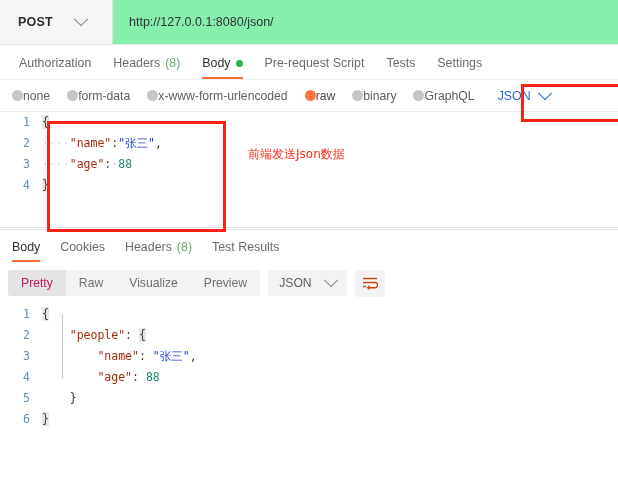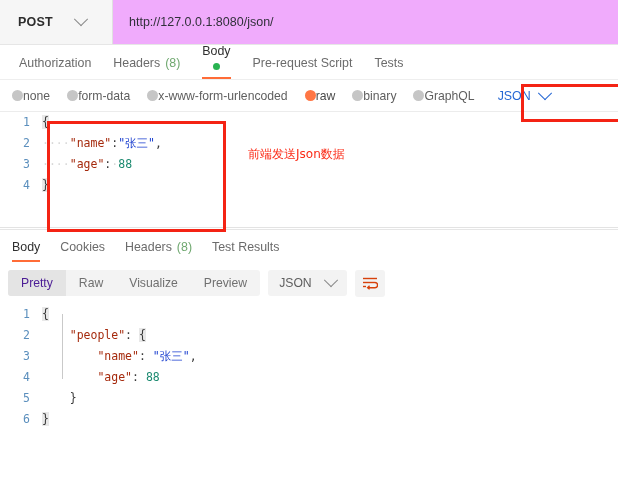"http://127.0.0.1:8080/json/" .url-input { background: #f0abfc -> #86efac }
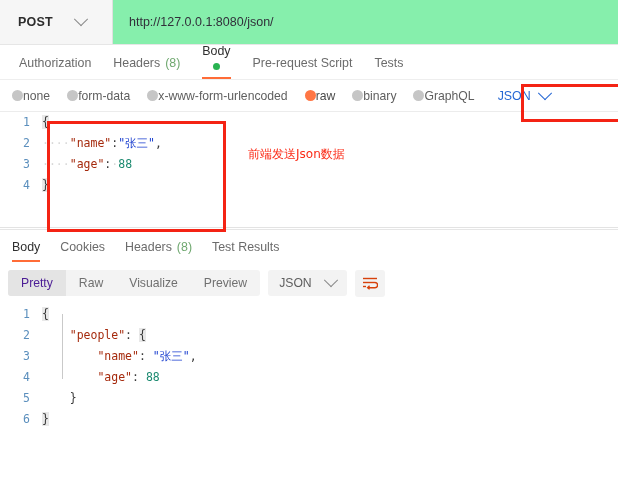"Body" .tab.active { flex-direction: column -> none }
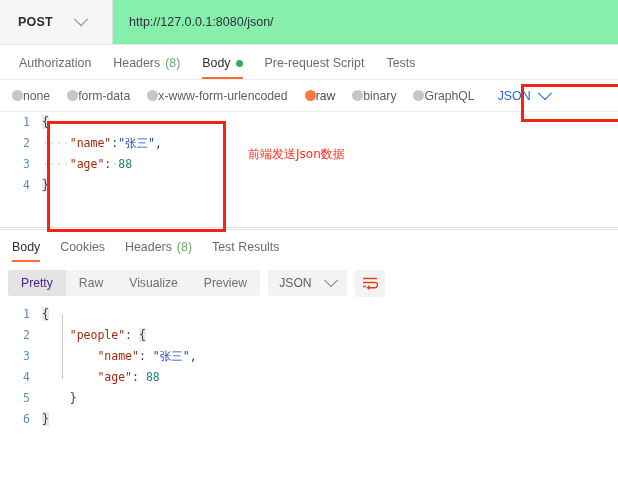"Settings" div.tab { html: none -> <div> <span>Settings</span> </div> }
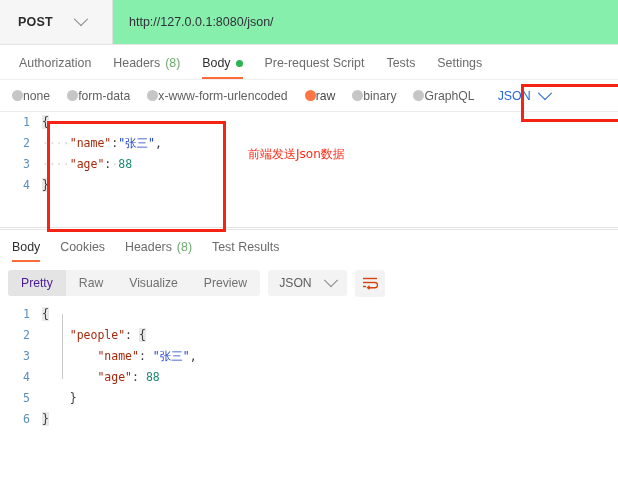"Pretty" .seg-item.active { color: #4c1d95 -> #be185d }
